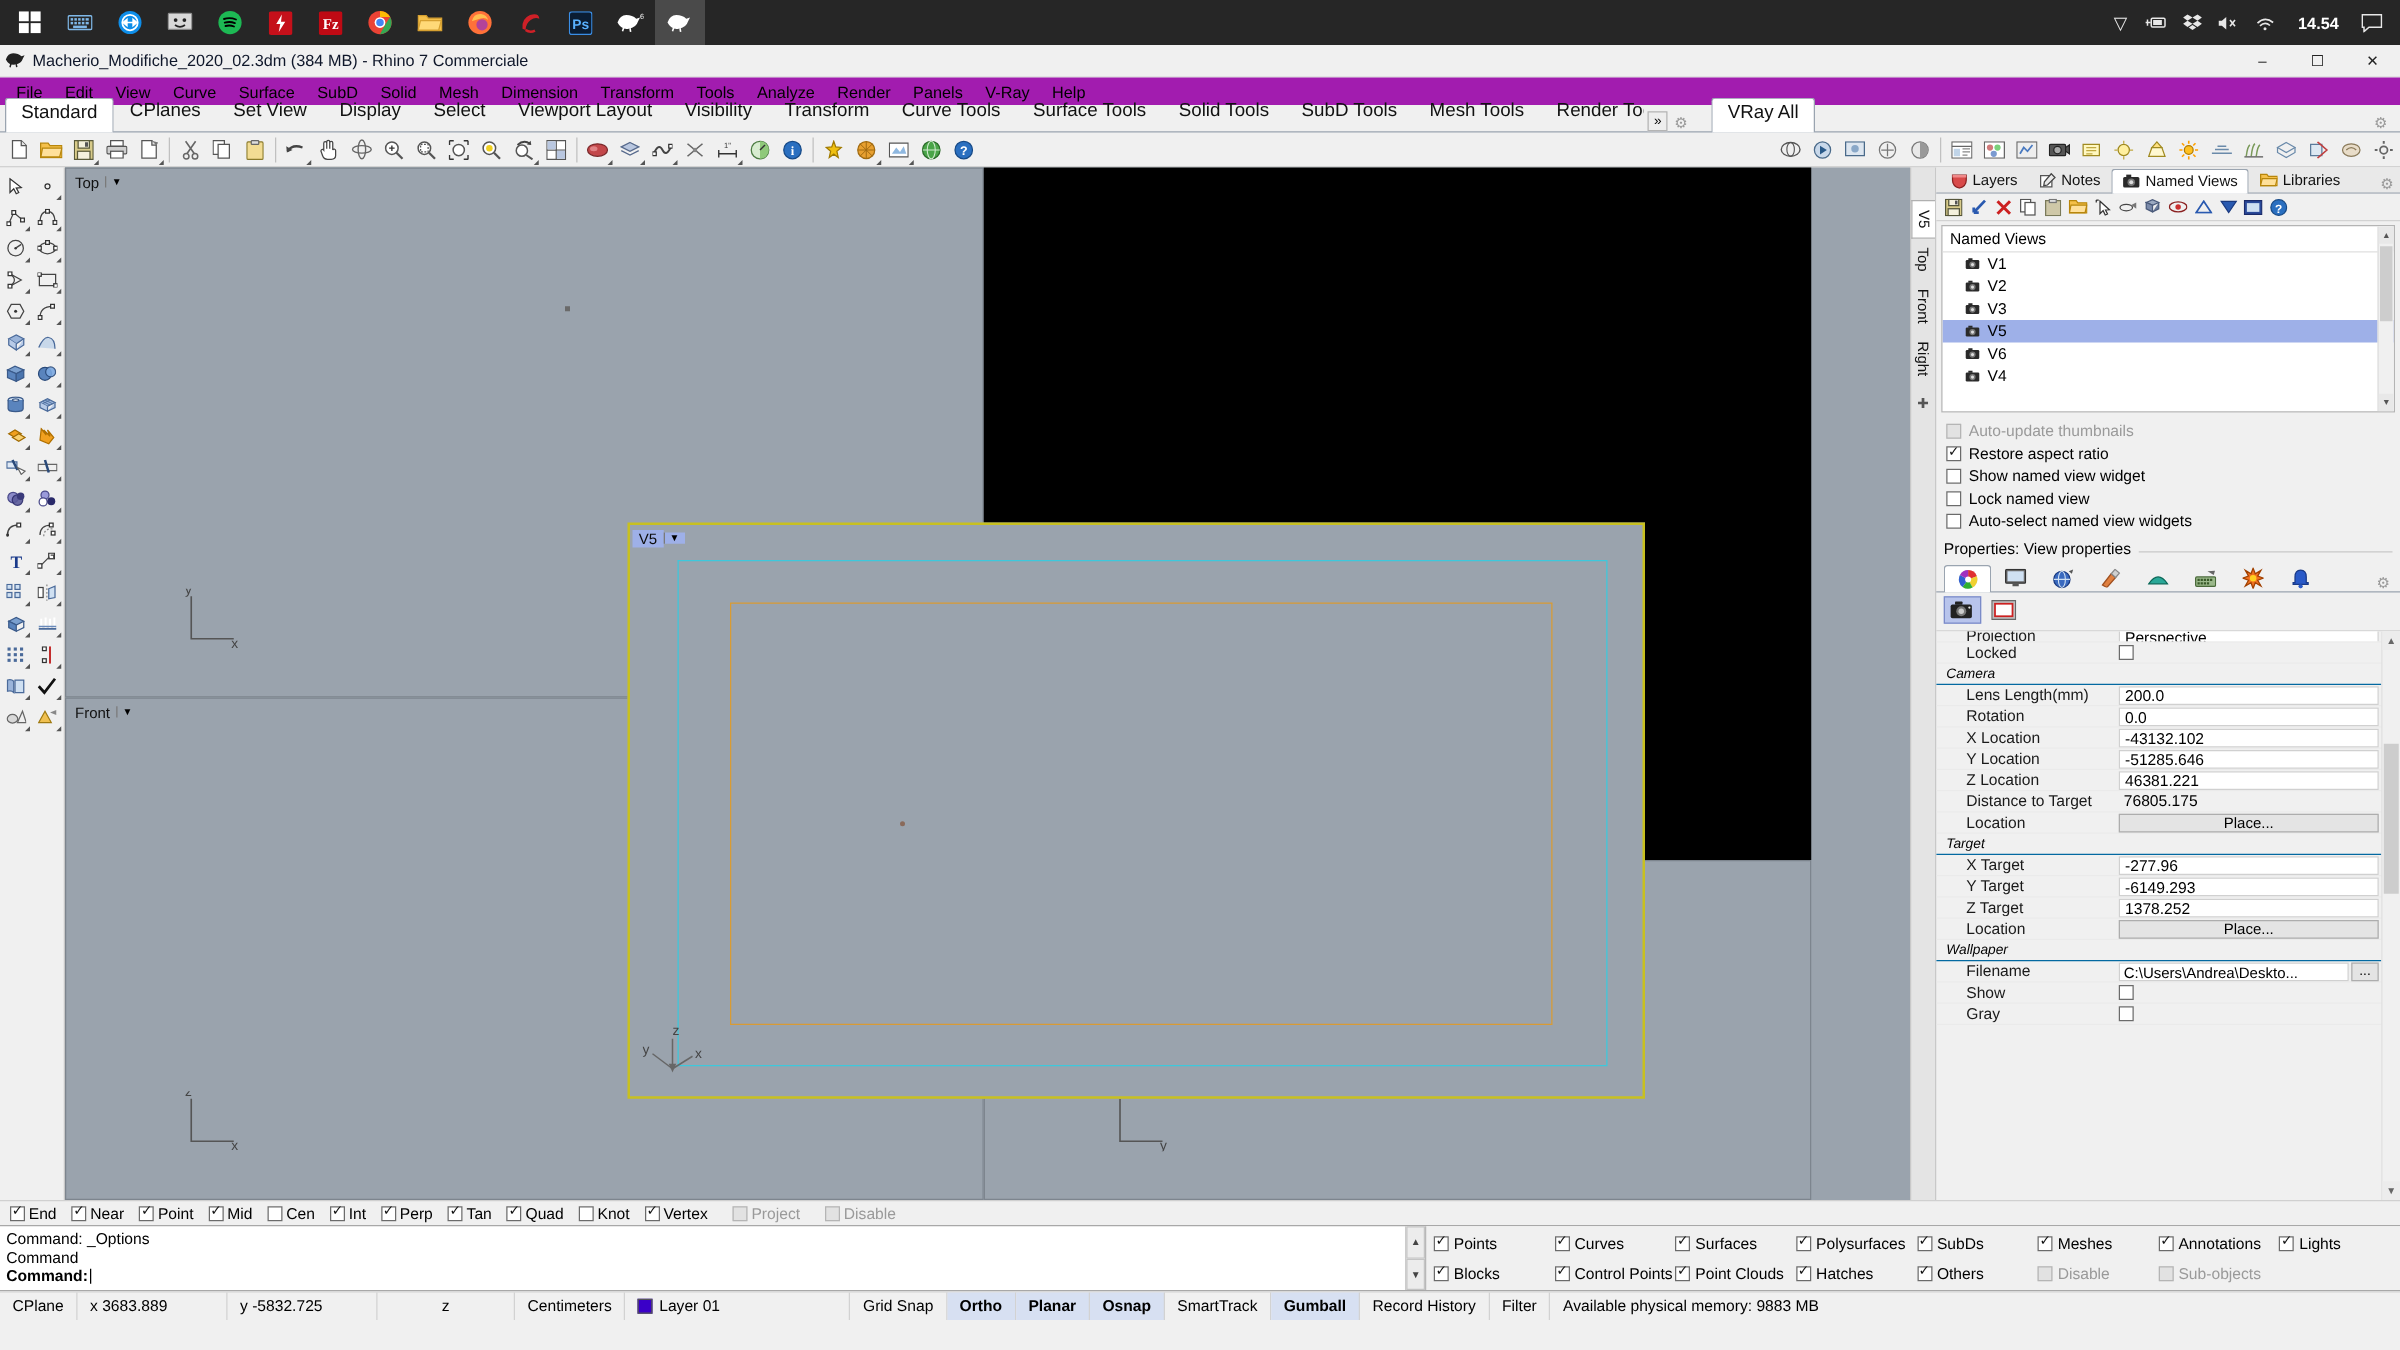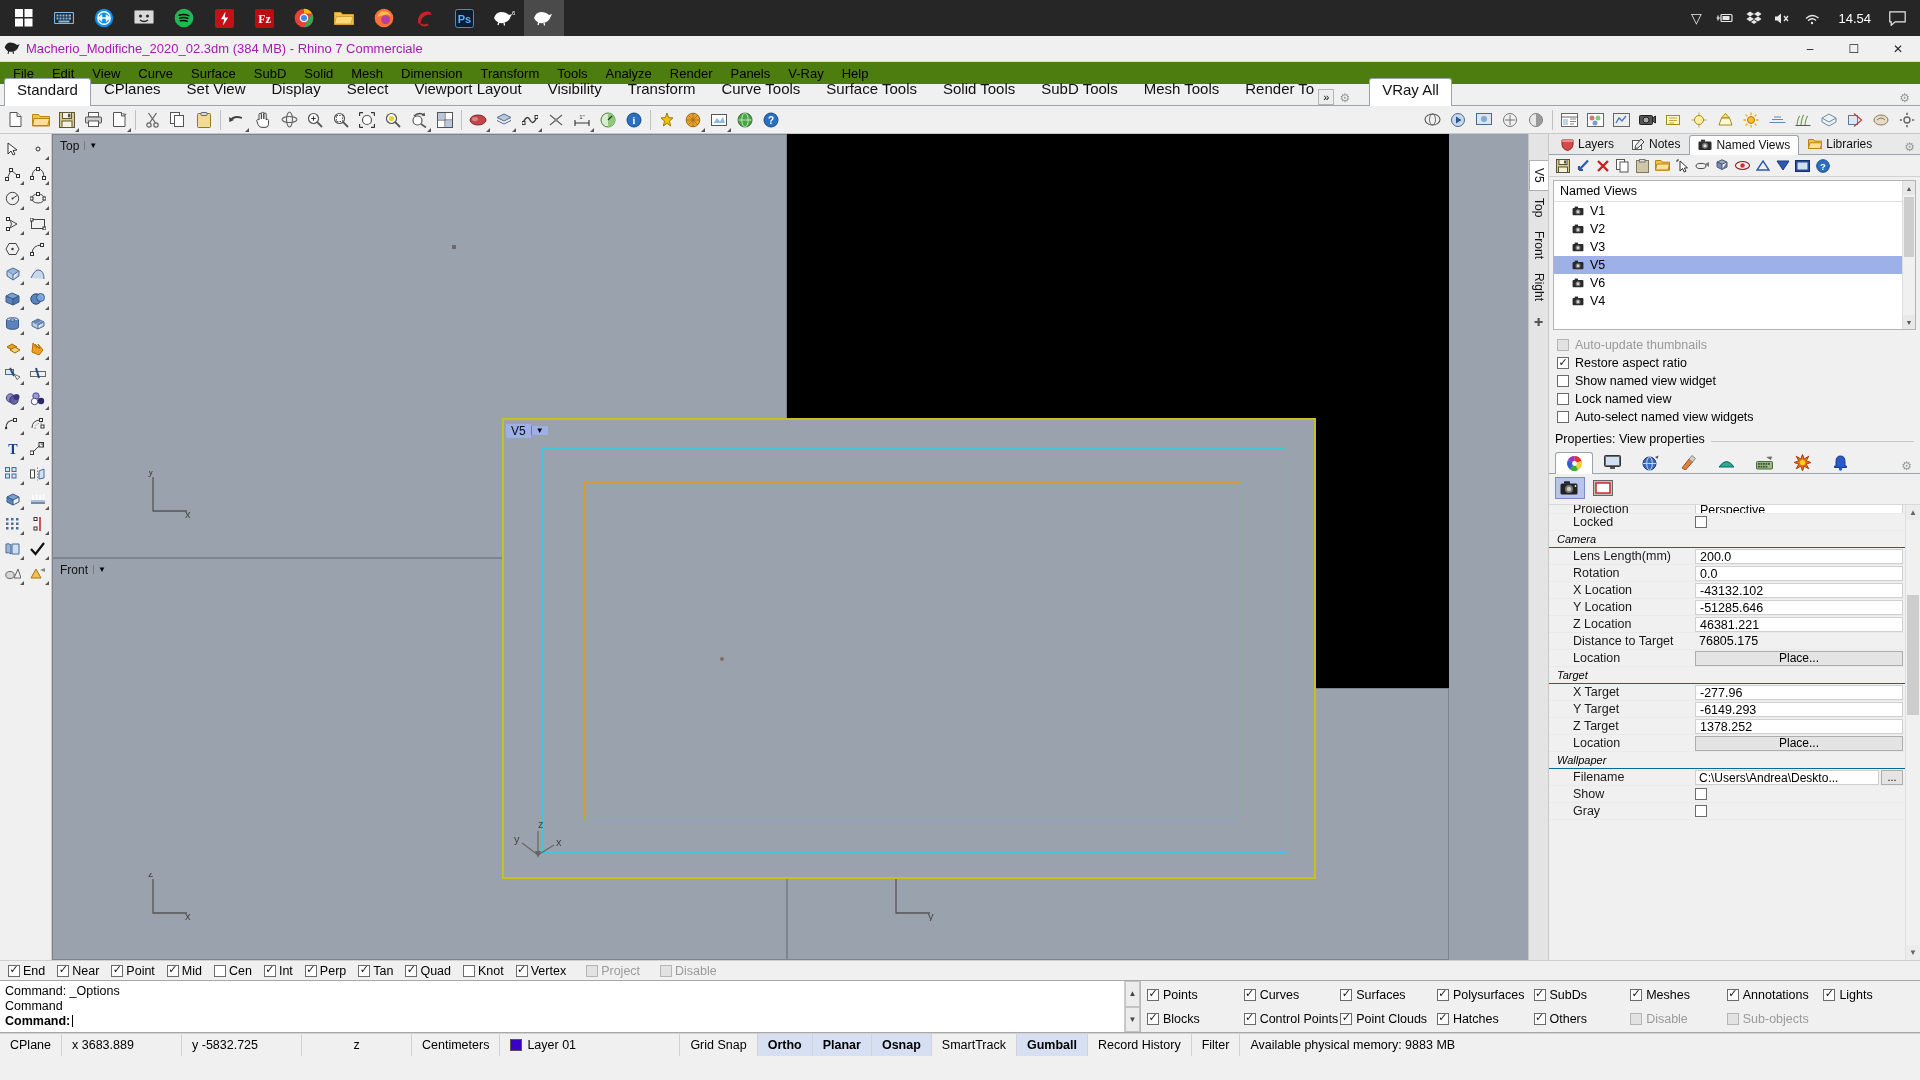"14.54" #clock { font-weight: none -> bold }
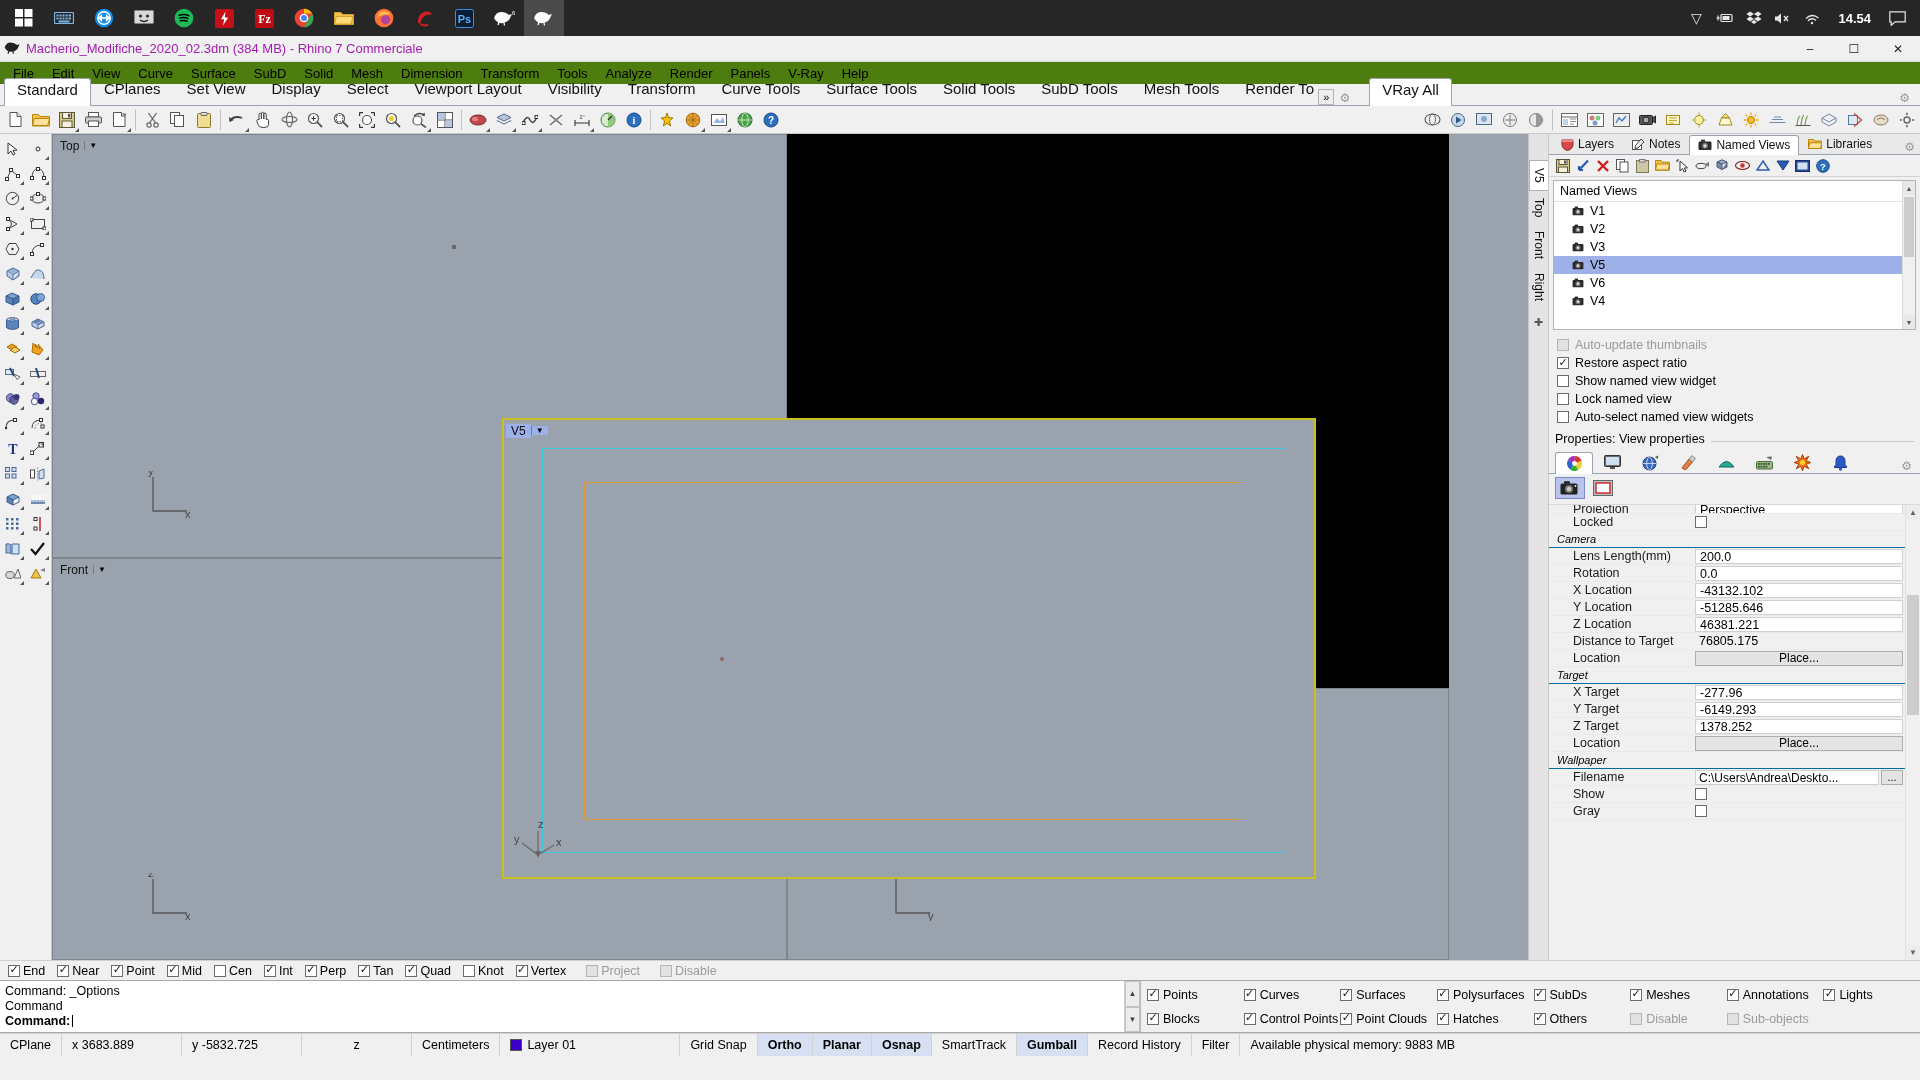"Macherio_Modifiche_2020_02.3dm (384 MB)" #title-text { color: #a21caf -> #0f172a }
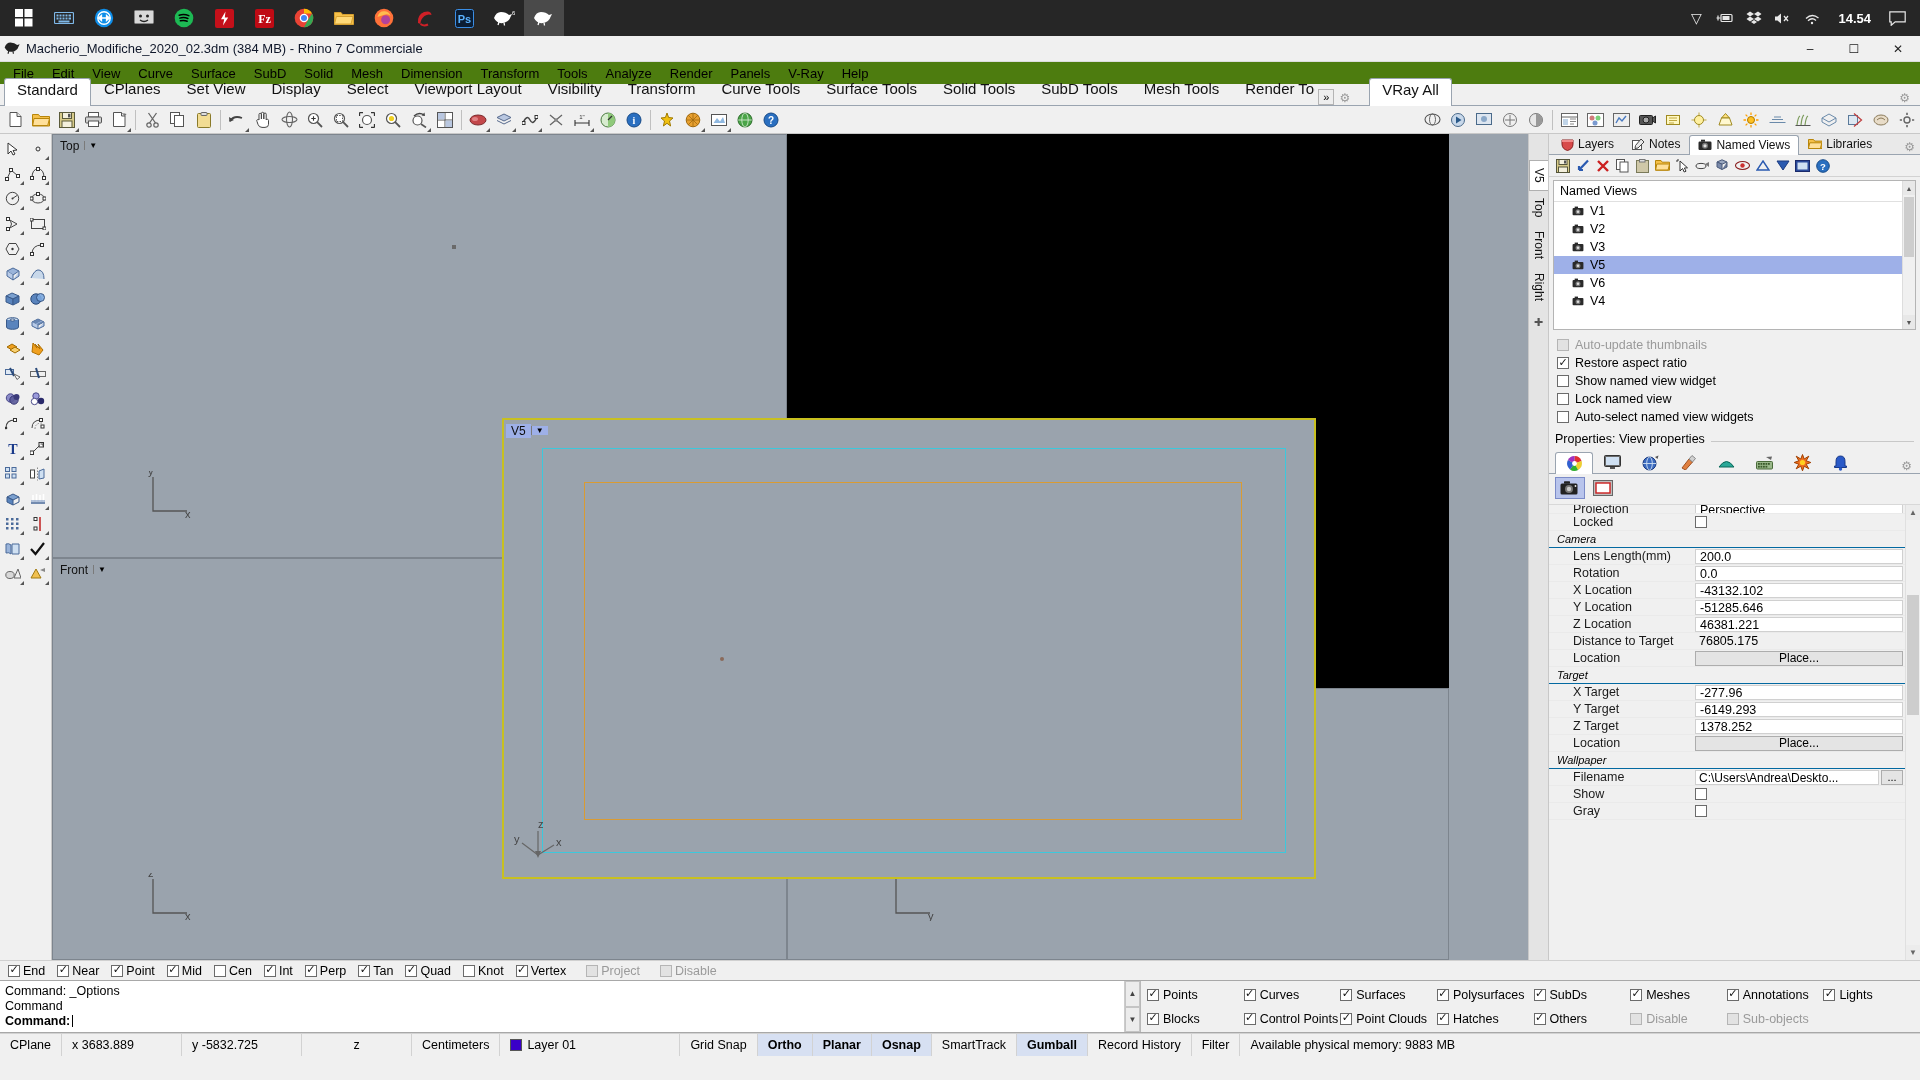"File" #menubar { background: #4d7c0f -> #a21caf }
